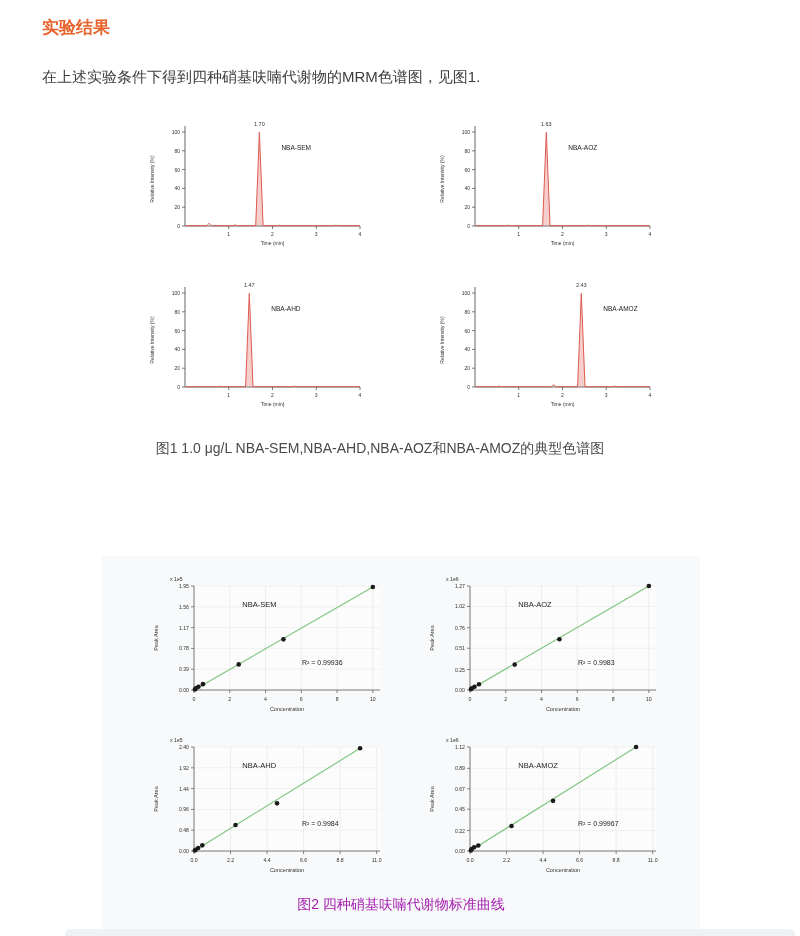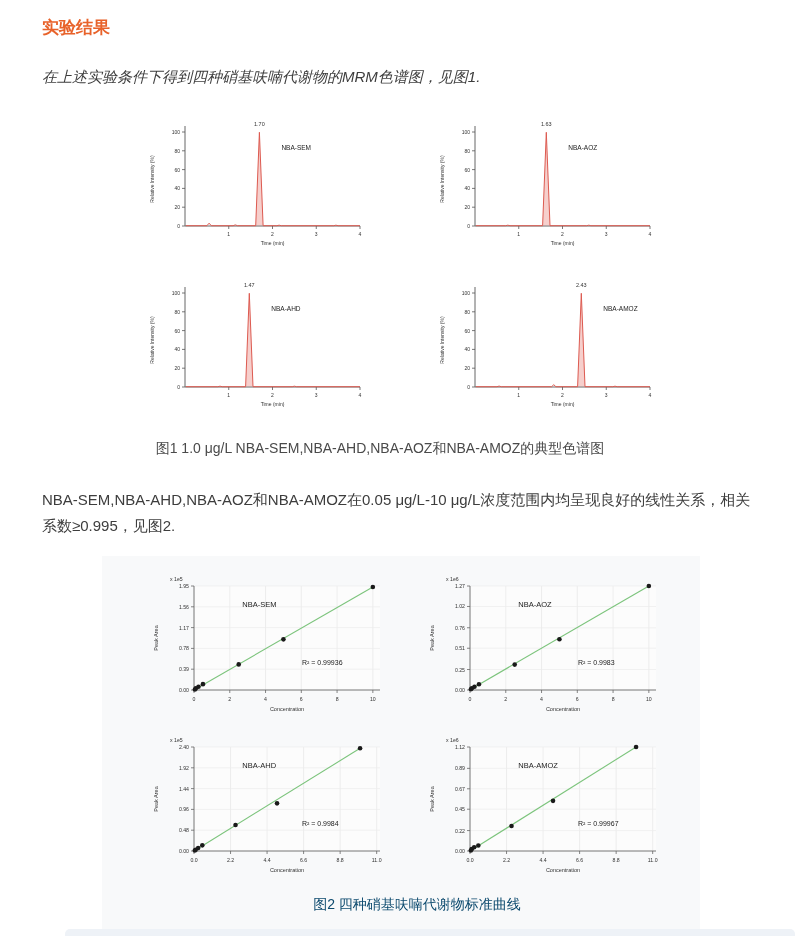"在上述实验条件下得到四种硝基呋喃代谢物的MRM色谱图，见图1." #para1 { font-style: italic -> none }
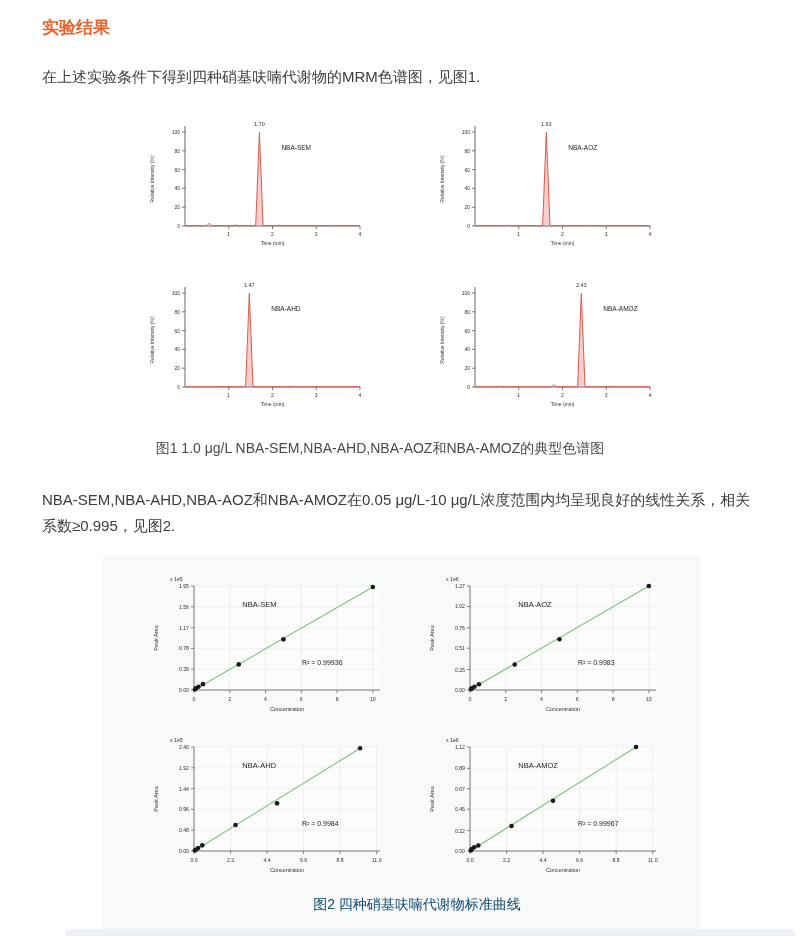"NBA-SEM,NBA-AHD,NBA-AOZ和NBA-AMOZ在0.05" p.para { html: <p>NBA-SEM,NBA-AHD,NBA-AOZ和NBA-AMOZ在0.05 μg/L-10 μg/L浓度范围内均呈现良好的线性关系，相关系数≥0.995，见图2.</p> -> none }
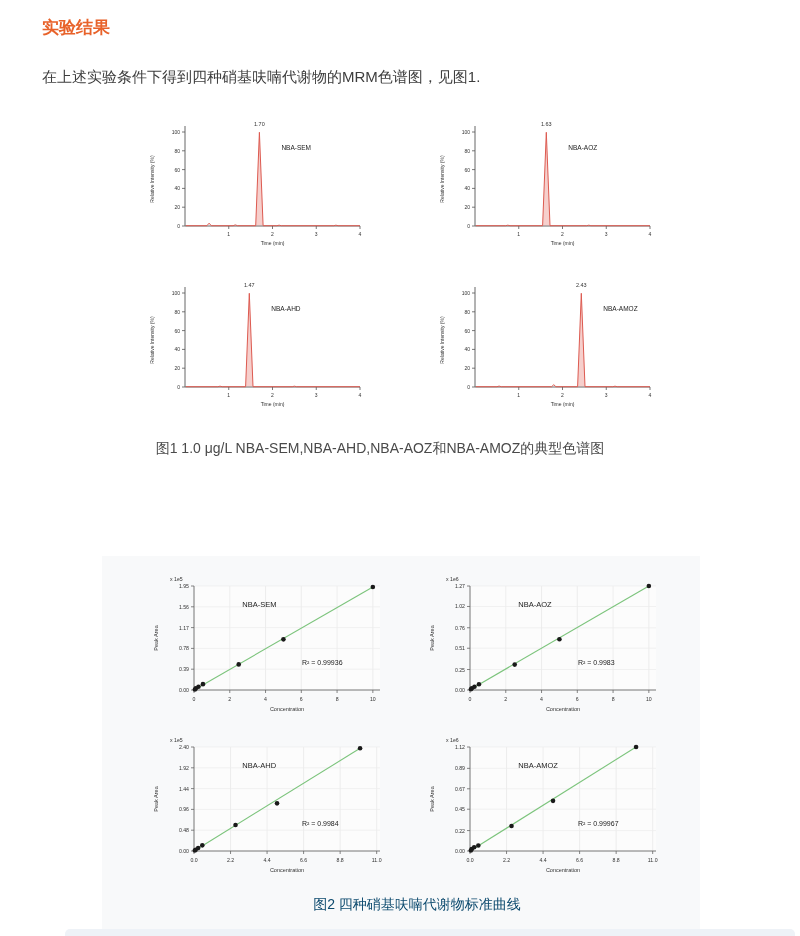"图2 四种硝基呋喃代谢物标准曲线" #caption2 { color: #0c4a6e -> #a21caf; left: 16px -> 0 }
